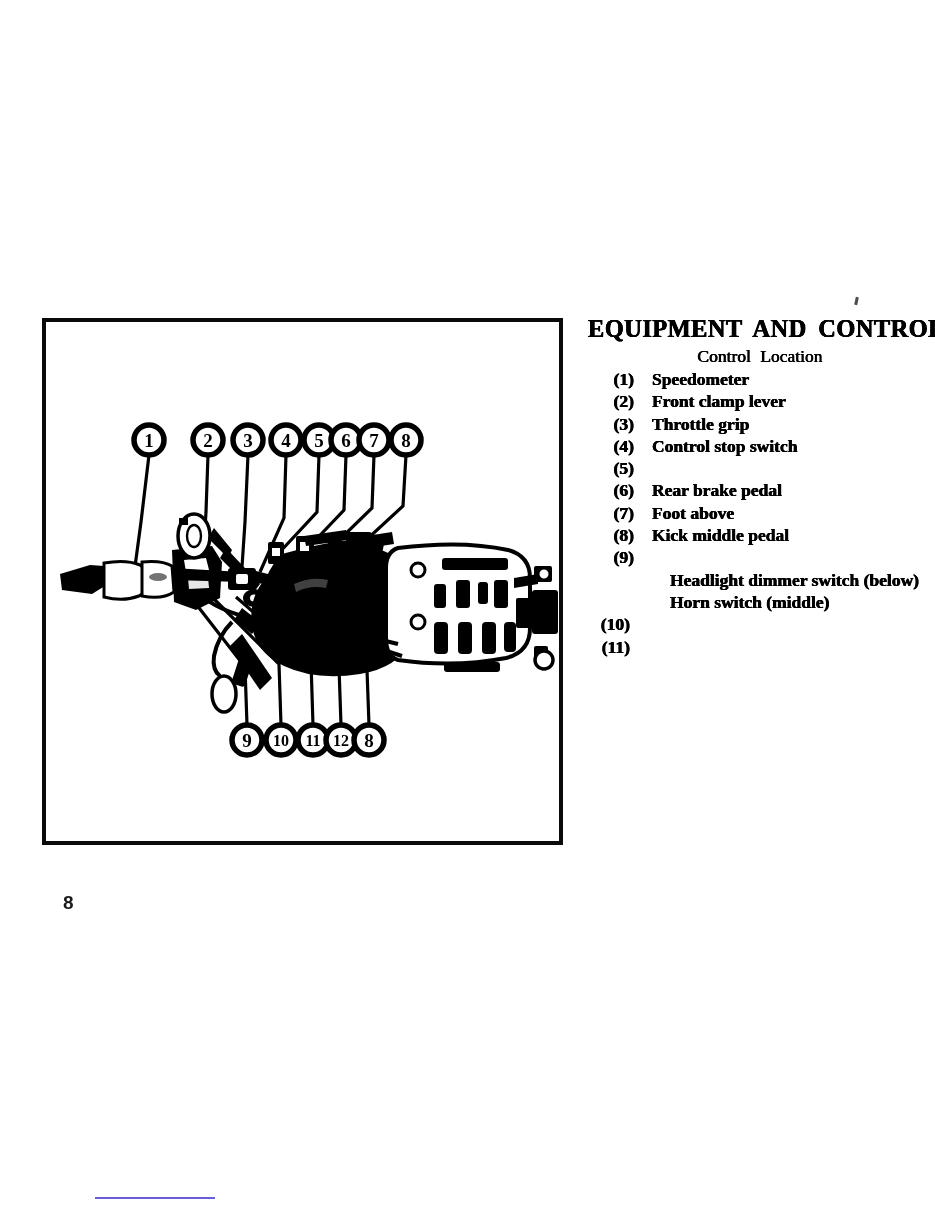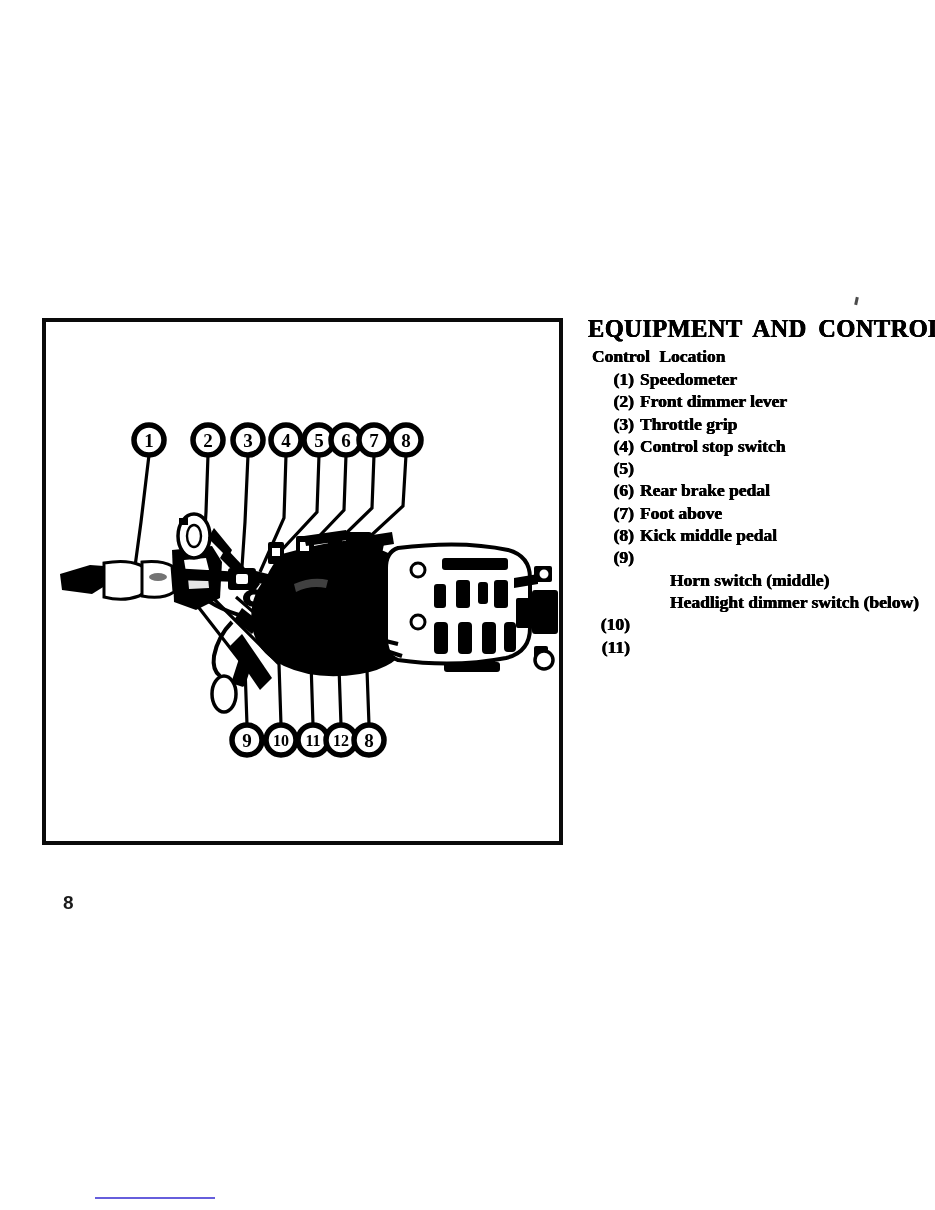"Control Location" .subheading { font-weight: bold -> normal; text-align: none -> center }
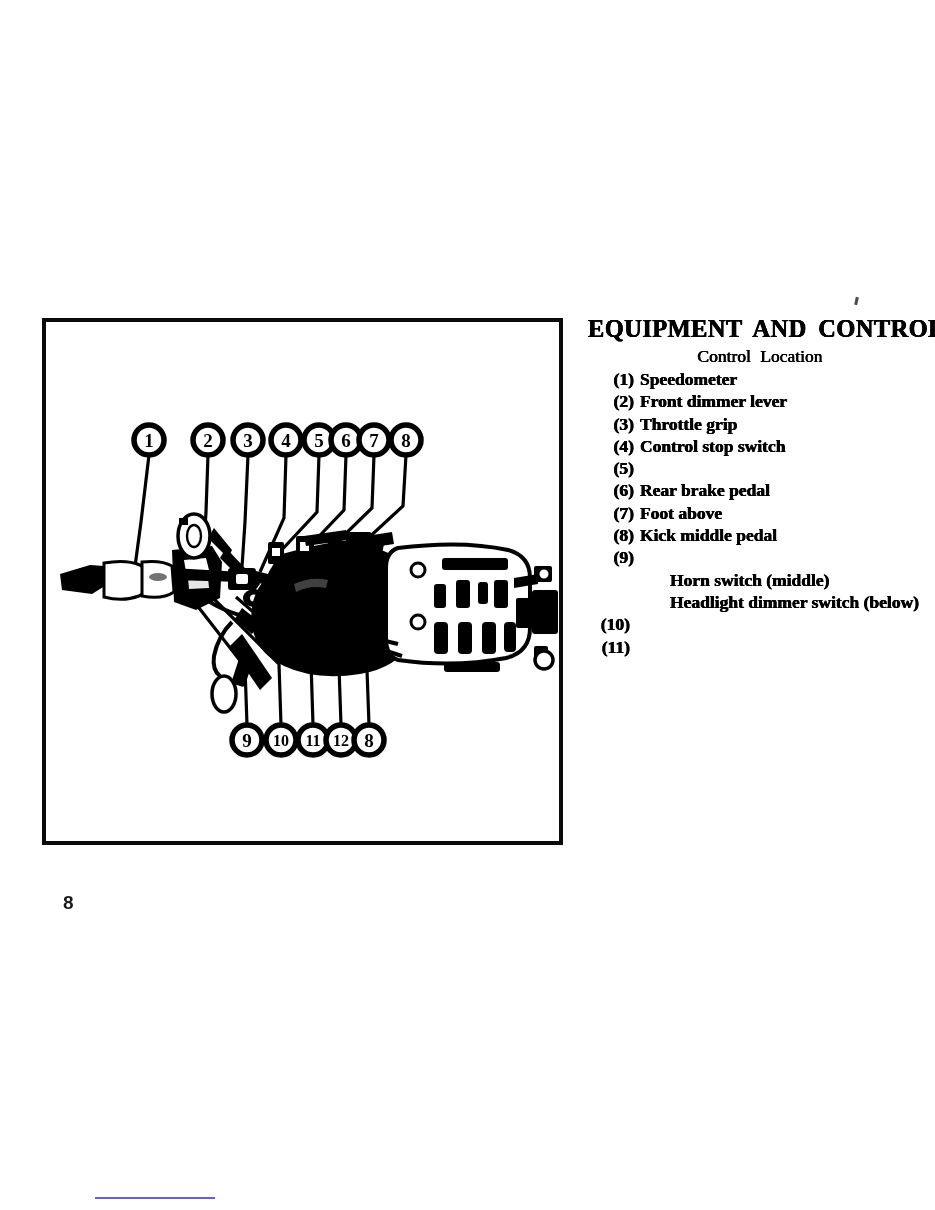"Speedometer" .li-text { margin-left: none -> 12px }
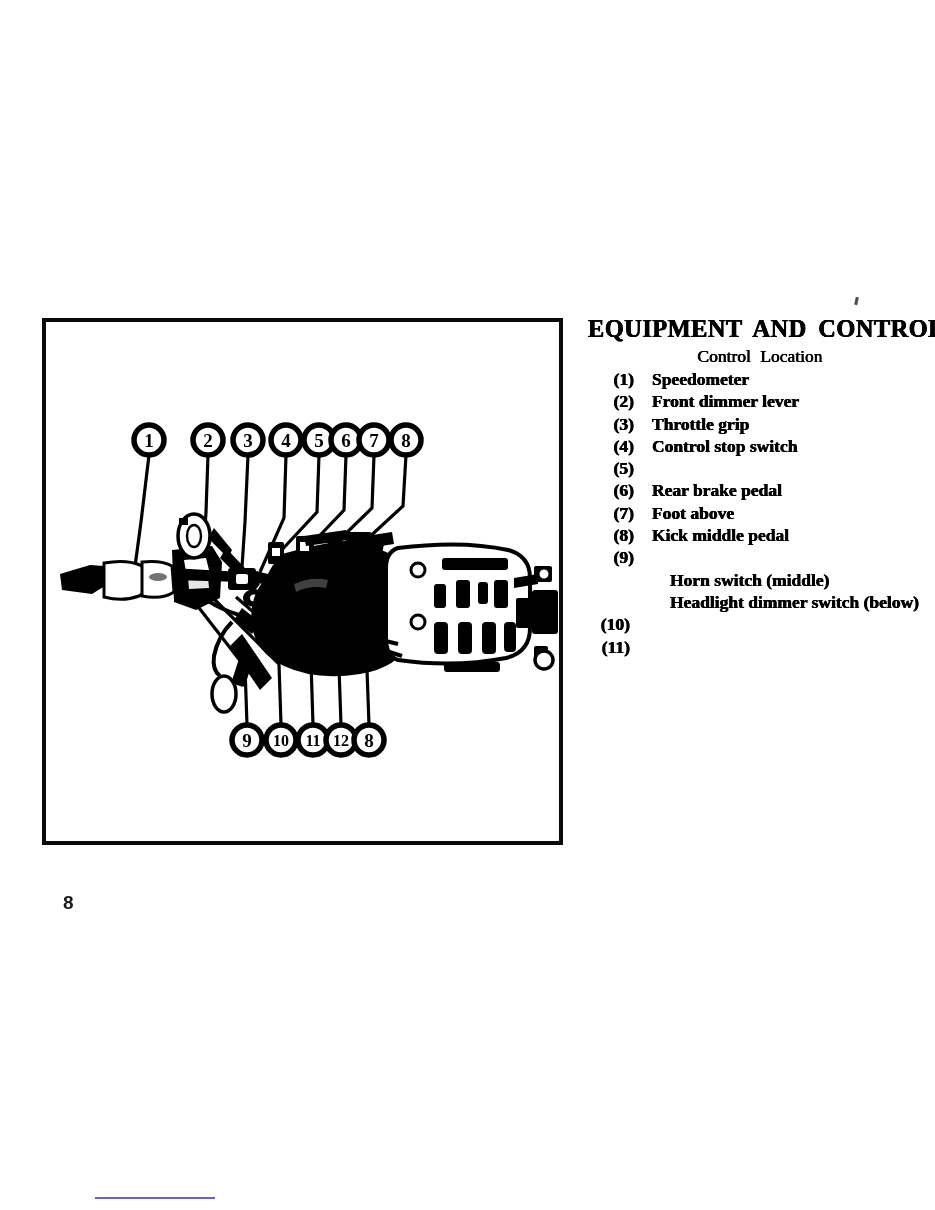"Front dimmer lever" span.li-text { text: dimmer -> clamp }
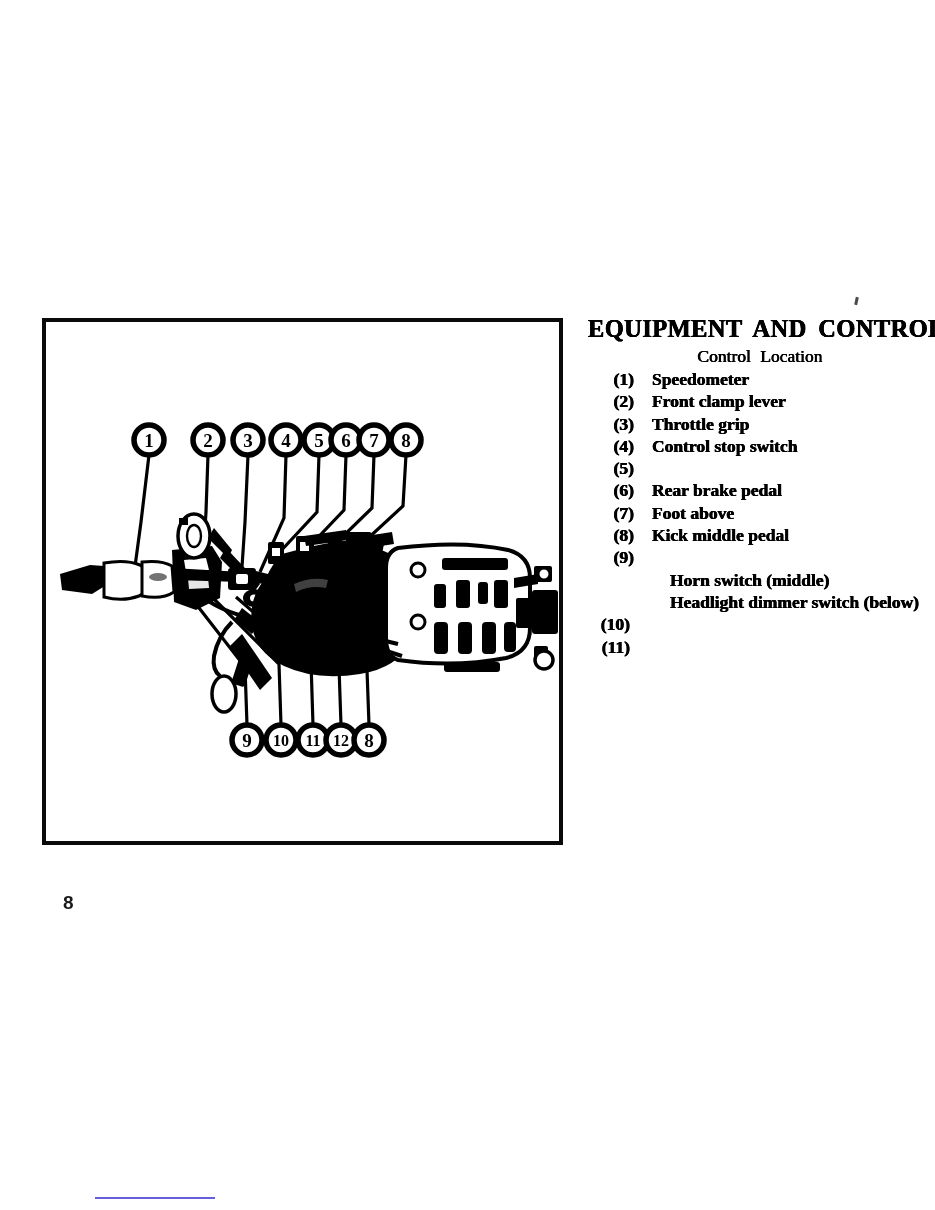"Horn switch (middle)" span.sub-line { order: before "Headlight dimmer switch (below)" -> after "Headlight dimmer switch (below)" }
